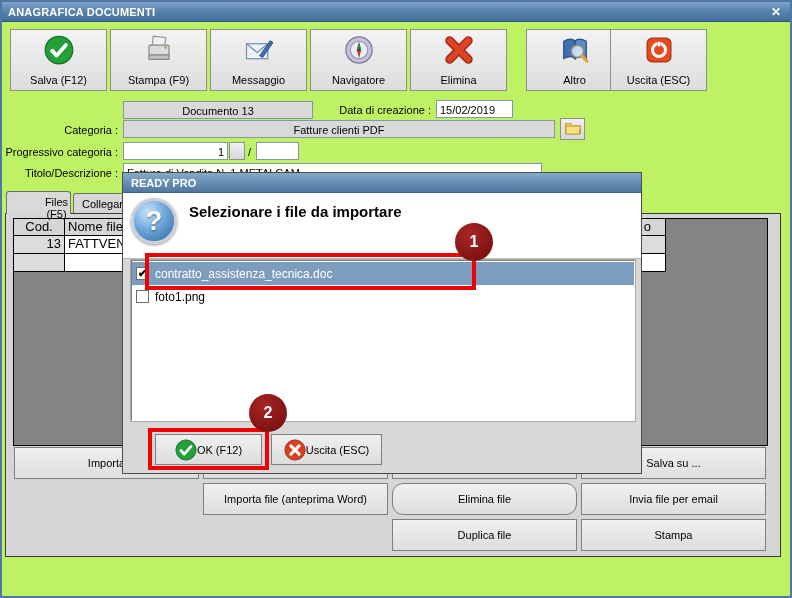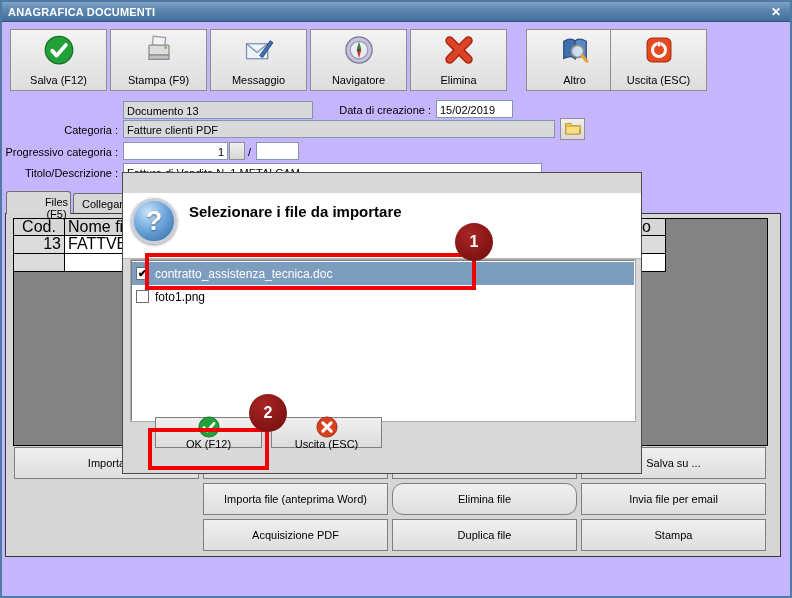"ANAGRAFICA DOCUMENTI" #win { background: #c4b5fd -> #bef264 }
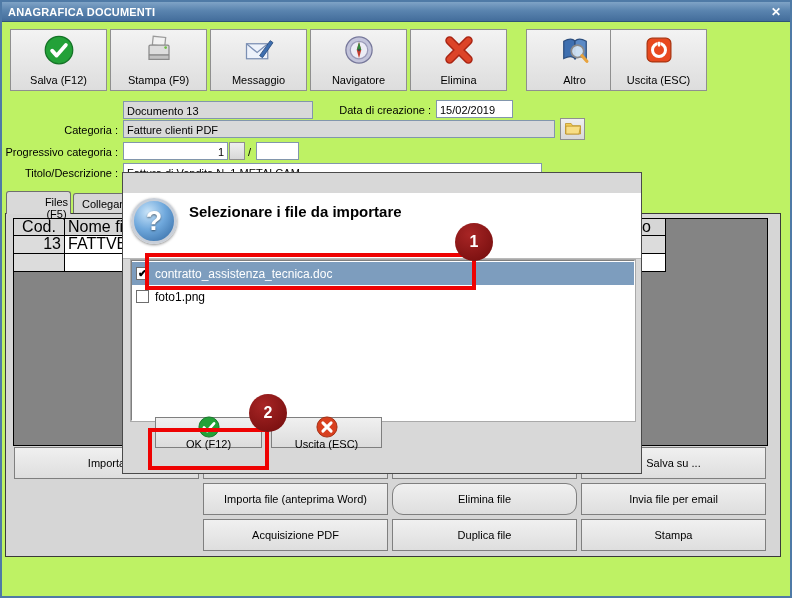"Documento 13" .field.readonly { text-align: none -> center }
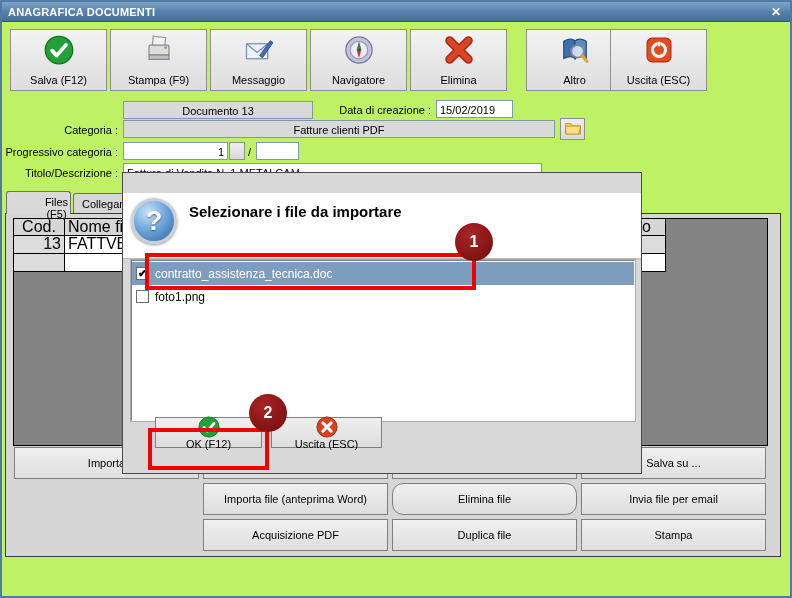"READY PRO" div.dlg-titlebar { html: none -> <div> <span>READY PRO</span> </div> }
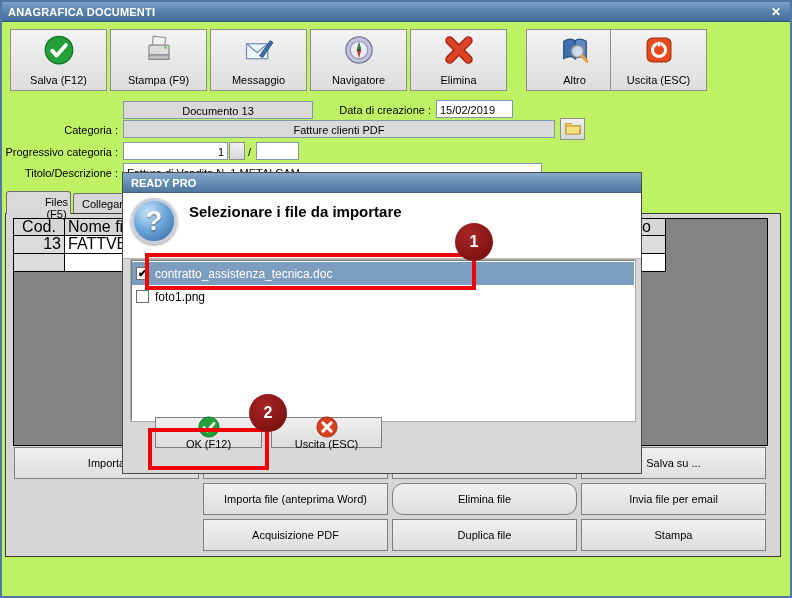"Cod." .gcell { font-size: 16px -> 13px }
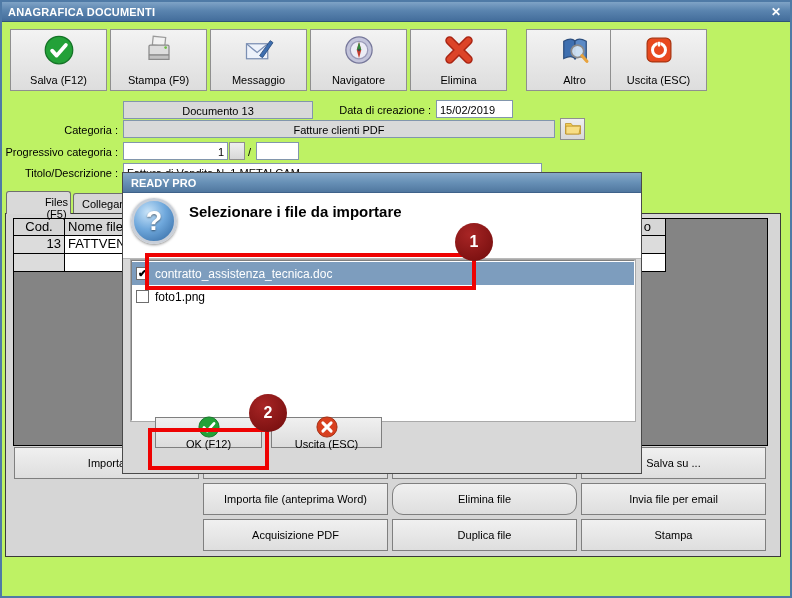"OK (F12)" .dlg-btn { flex-direction: column -> none; top: 244px -> 261px }
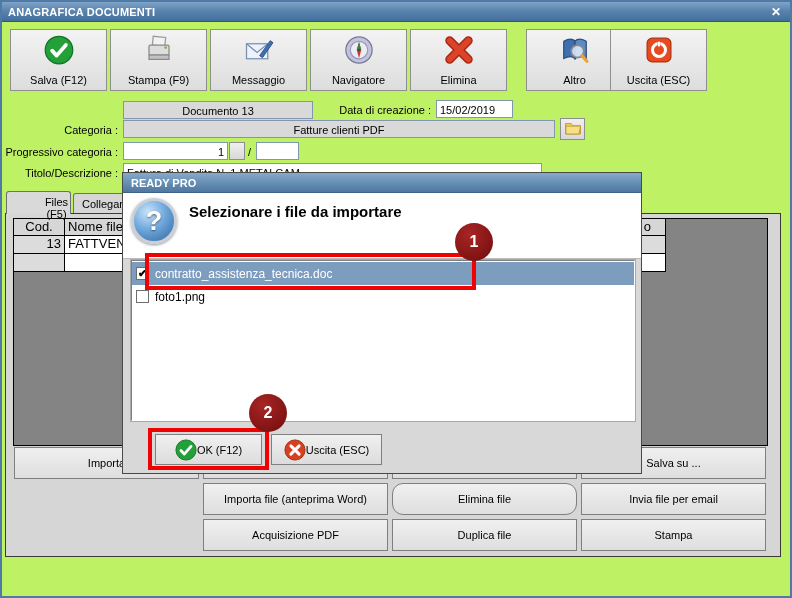"Acquisizione PDF" div.abtn { html: <div>Acquisizione PDF</div> -> none }
